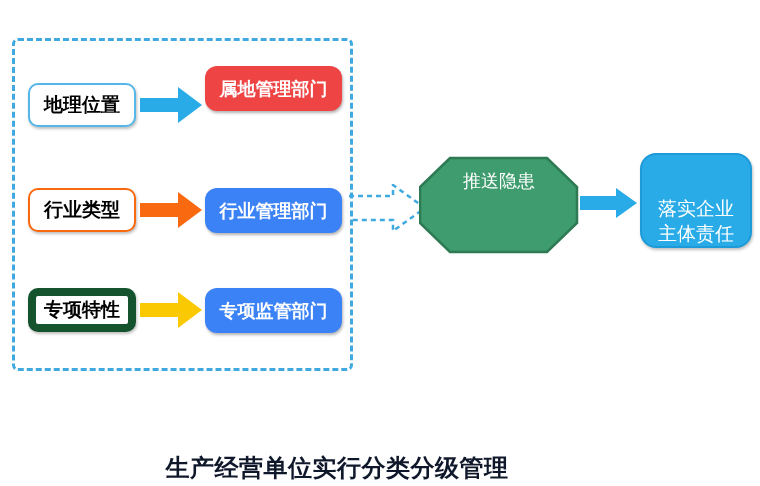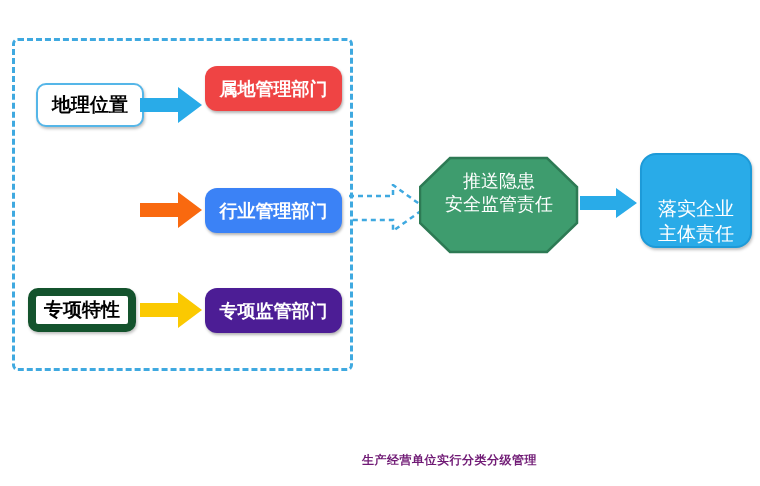"地理位置" .src.r1 { margin-left: 8px -> none }
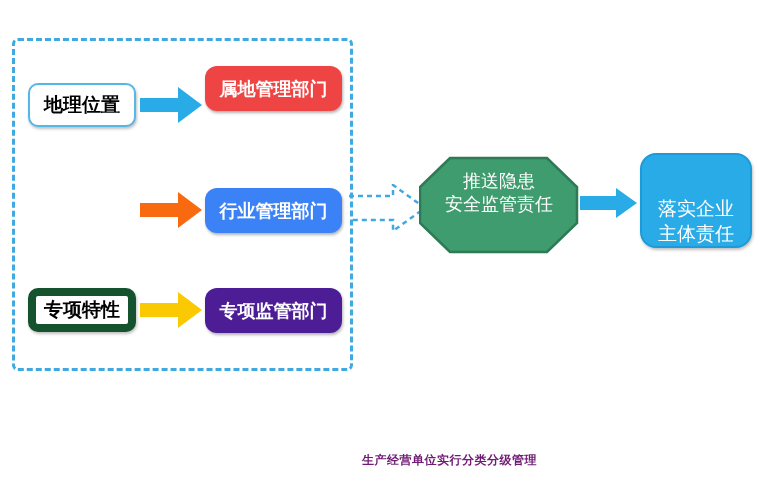"行业类型" div.src { html: none -> <div> <span>行业类型</span> </div> }
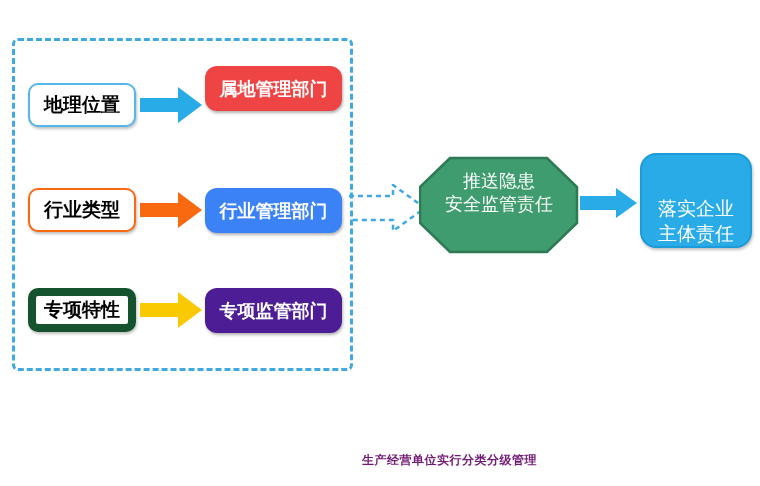"安全监管责任" div { html: <div>安全监管责任</div> -> none }
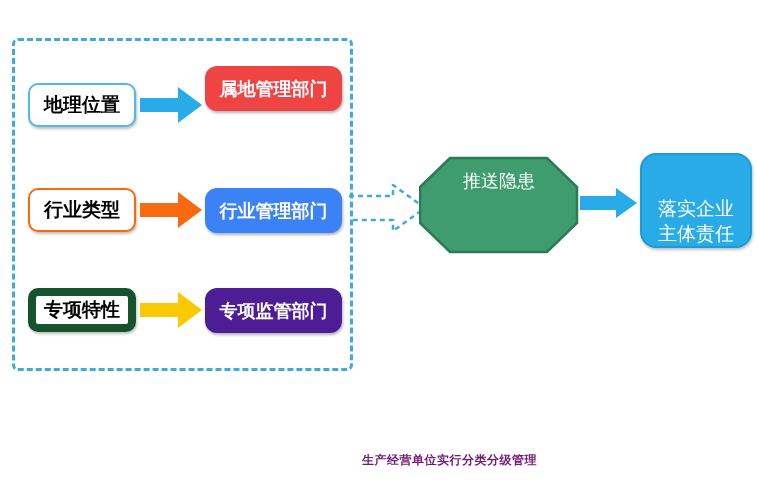"专项监管部门" .dst.r3 { background: #4c1d95 -> #3b82f6 }
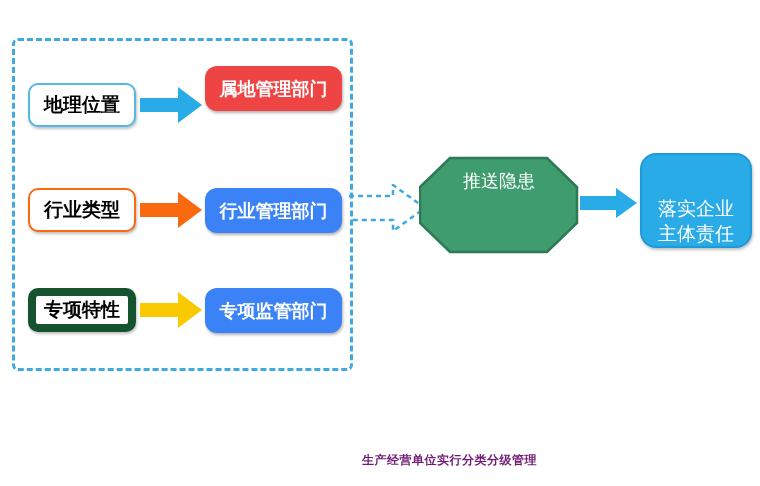"生产经营单位实行分类分级管理" .caption { color: #701a75 -> #0f172a; font-size: 12px -> 24px; text-align: right -> center }
